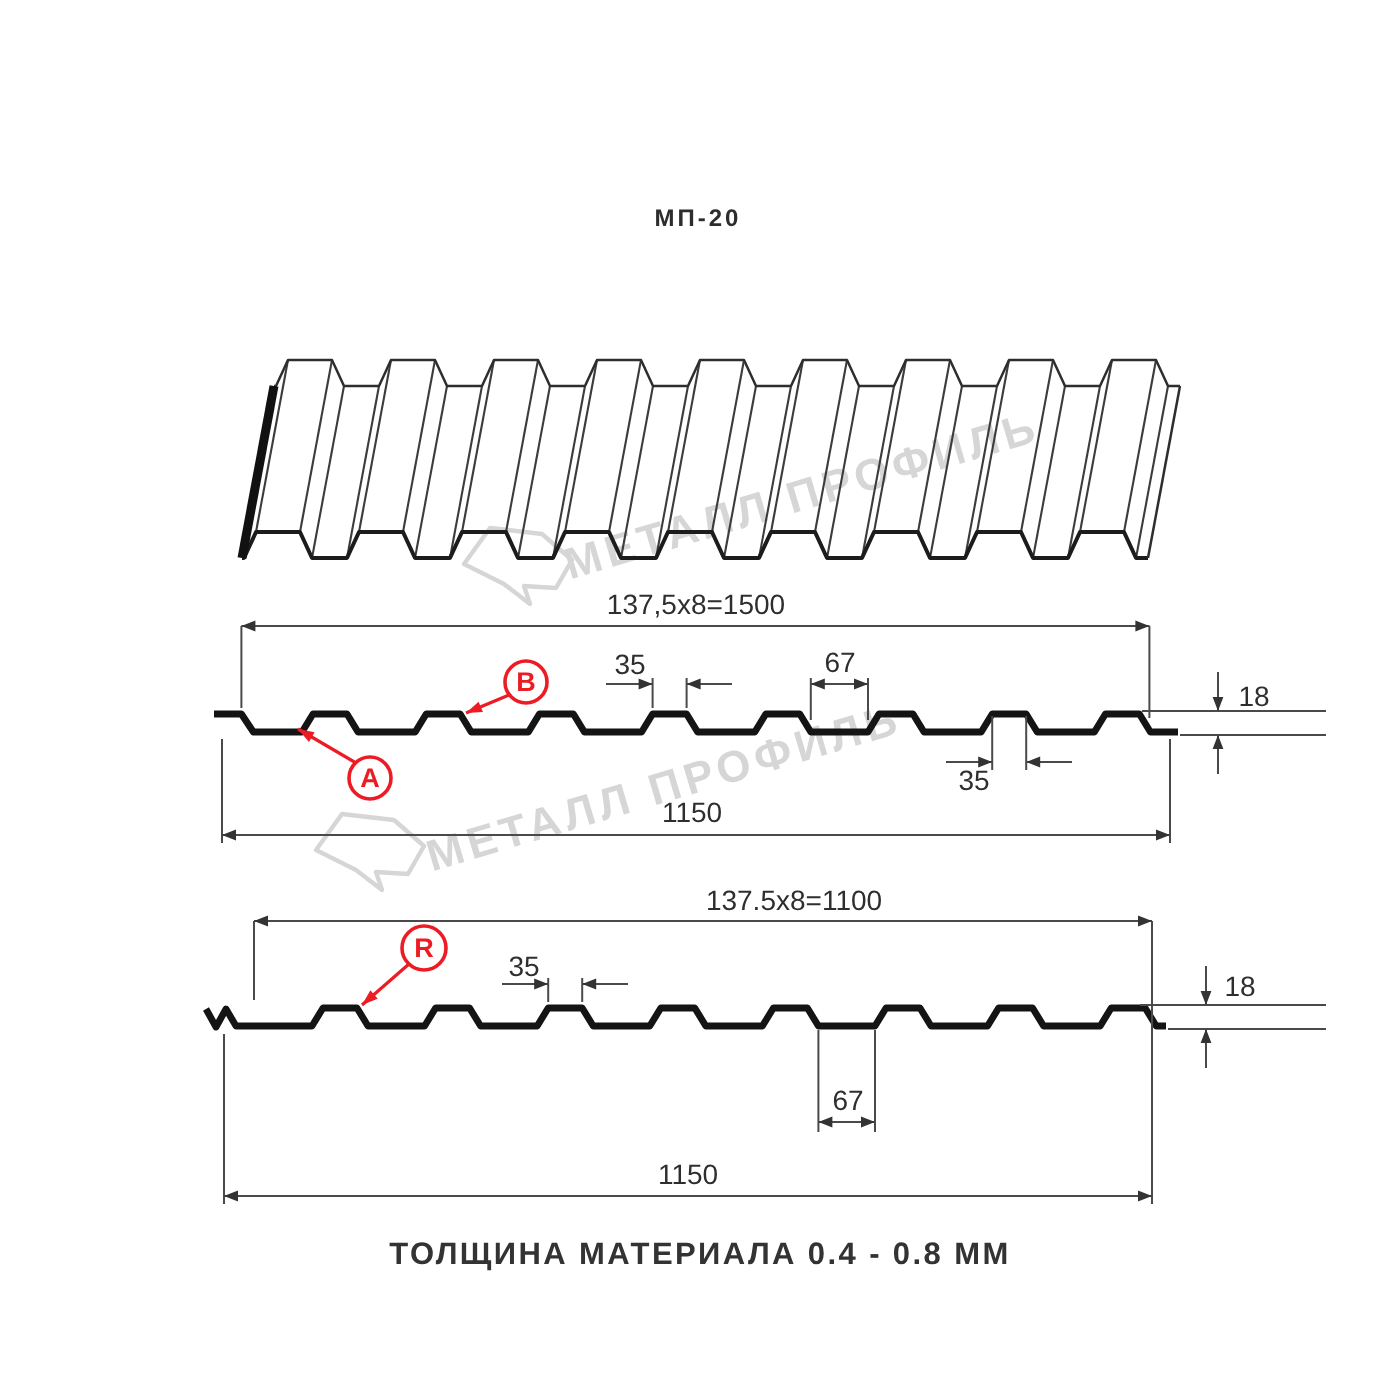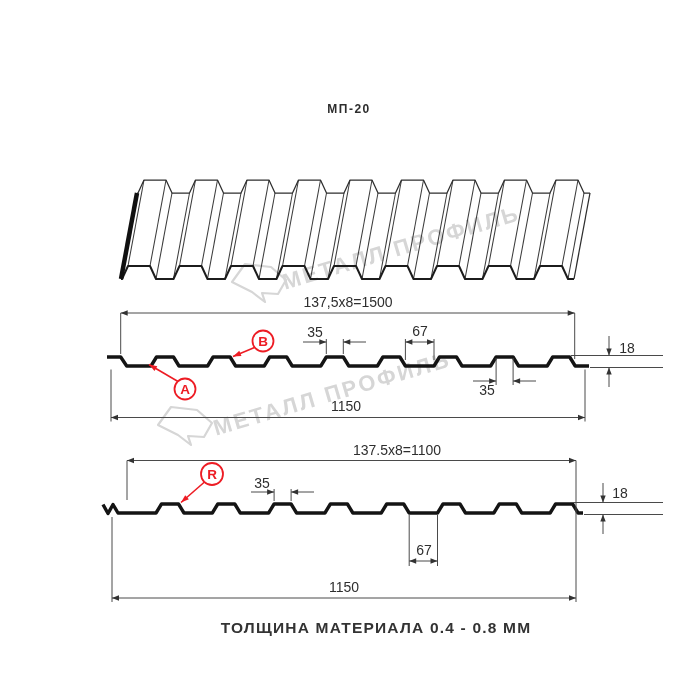"ТОЛЩИНА МАТЕРИАЛА 0.4 - 0.8" .footnote { margin-left: 26px -> none }
